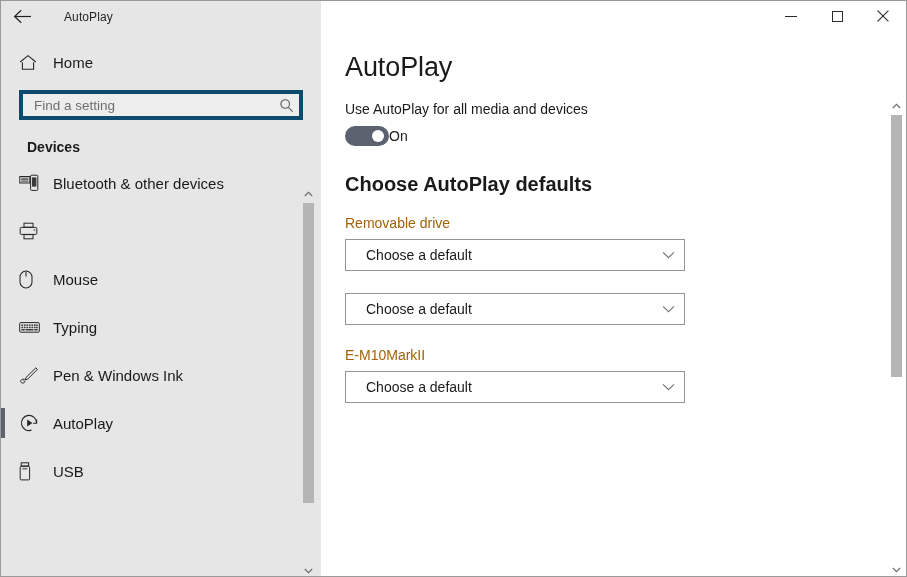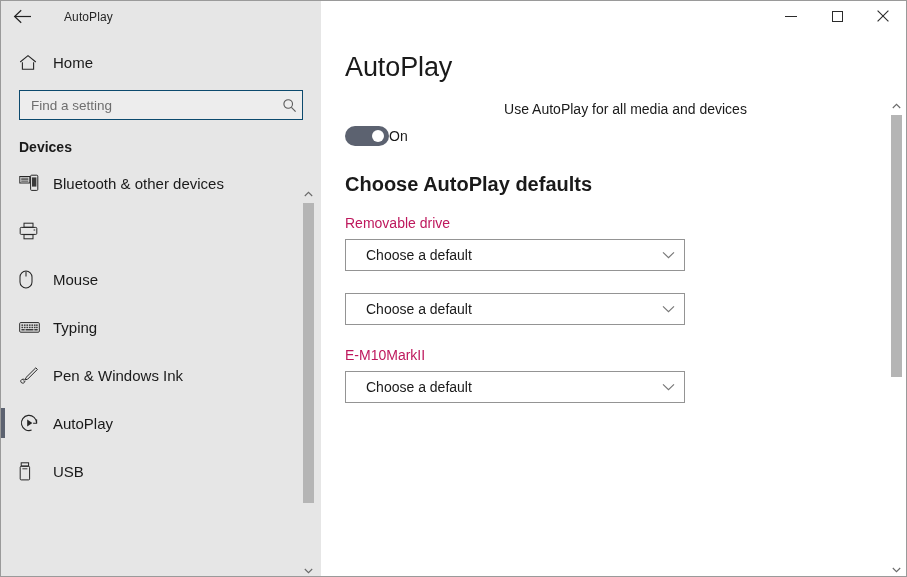"Find a setting" .search-wrap { border: 1px solid #0c4a6e -> 4px solid #0c4a6e }
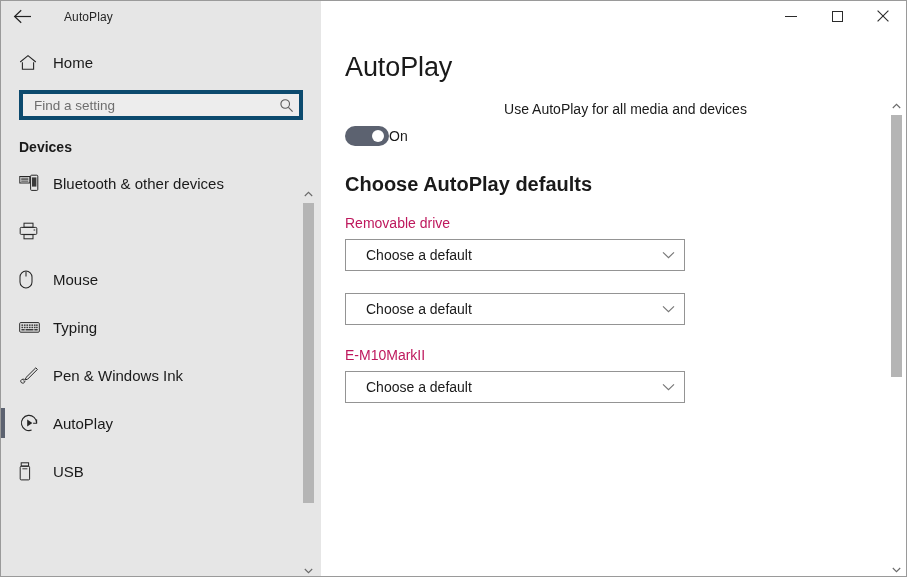"Use AutoPlay for all media" .toggle-caption { text-align: center -> none }
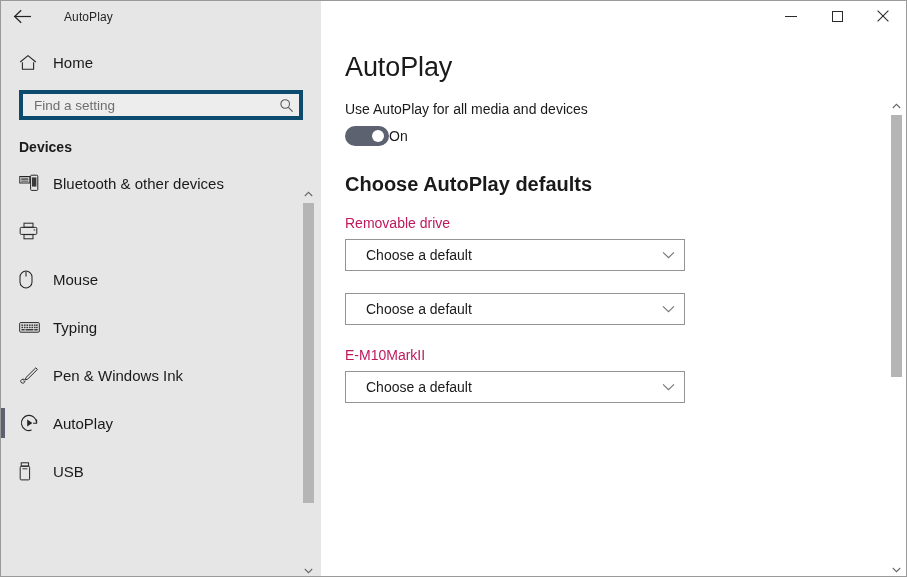"Devices" .section-header { padding-left: 18px -> 26px }
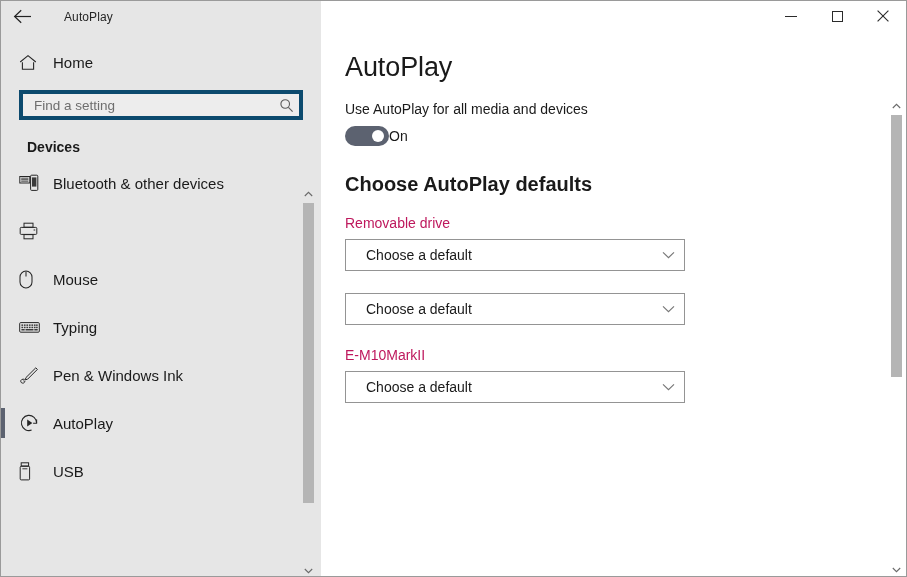"Removable drive" .field-label { color: #be185d -> #a16207 }
